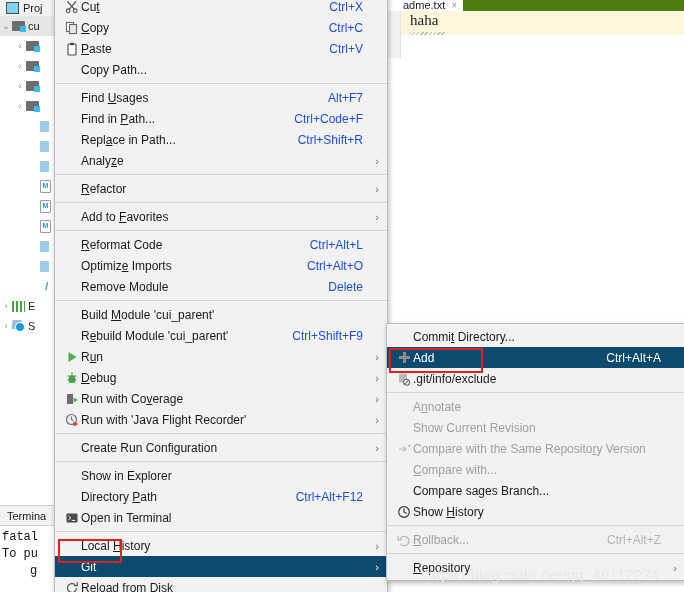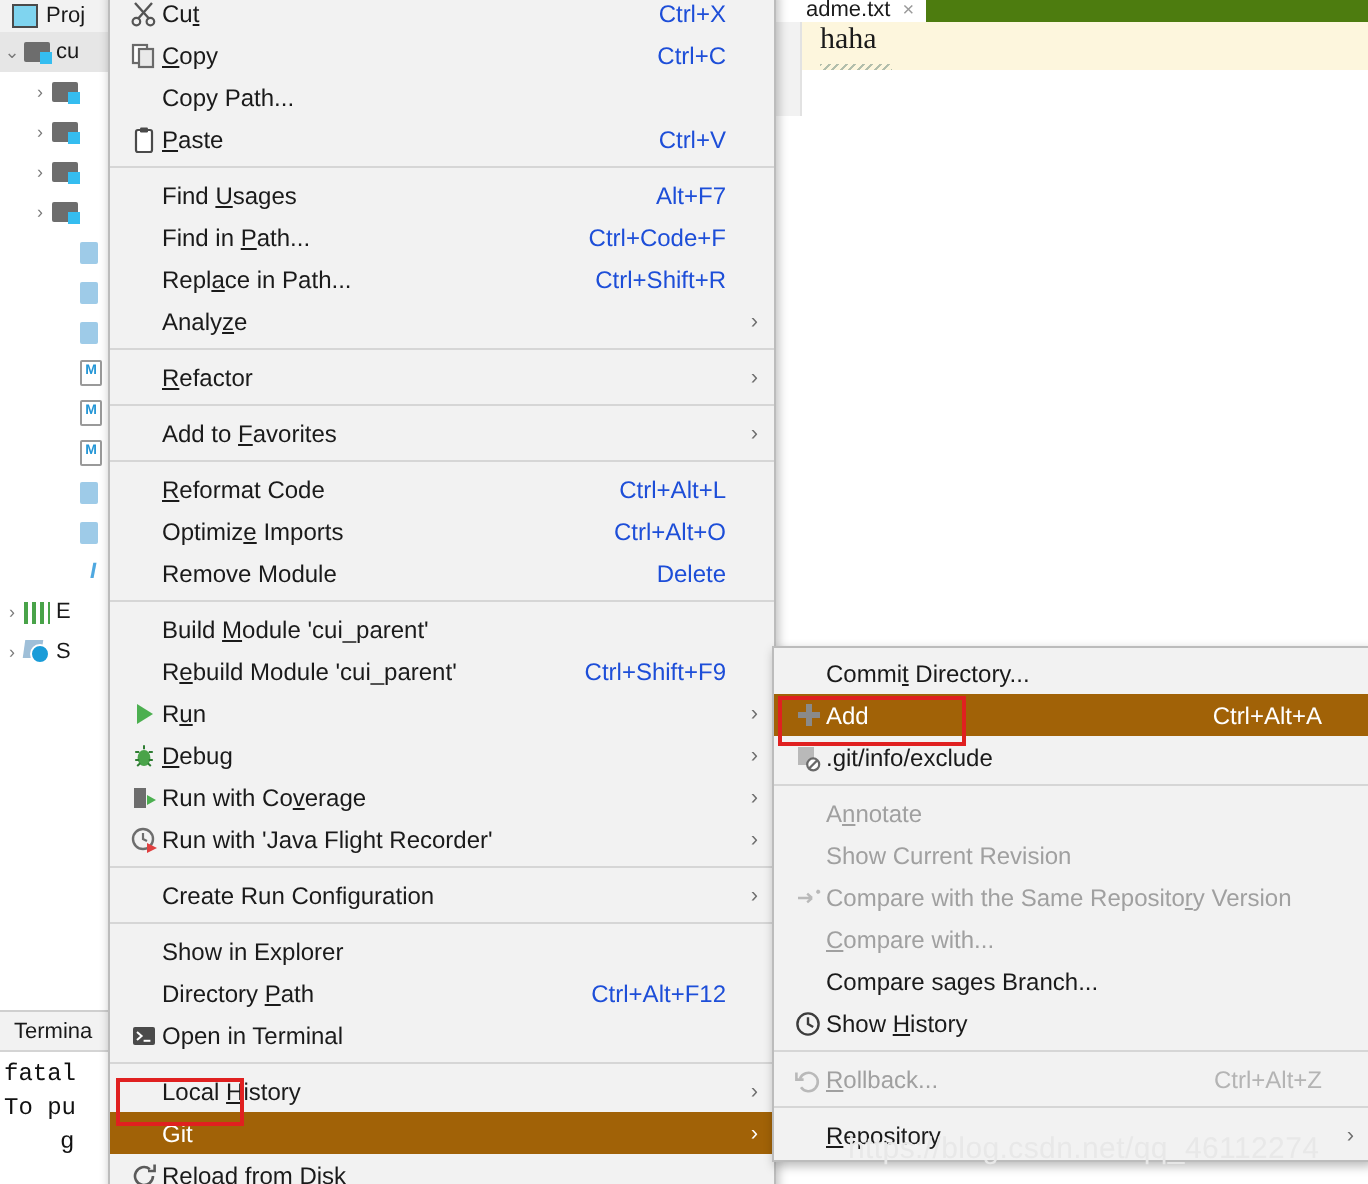"Copy Path..." div.mi { order: before "Paste" -> after "Paste" }
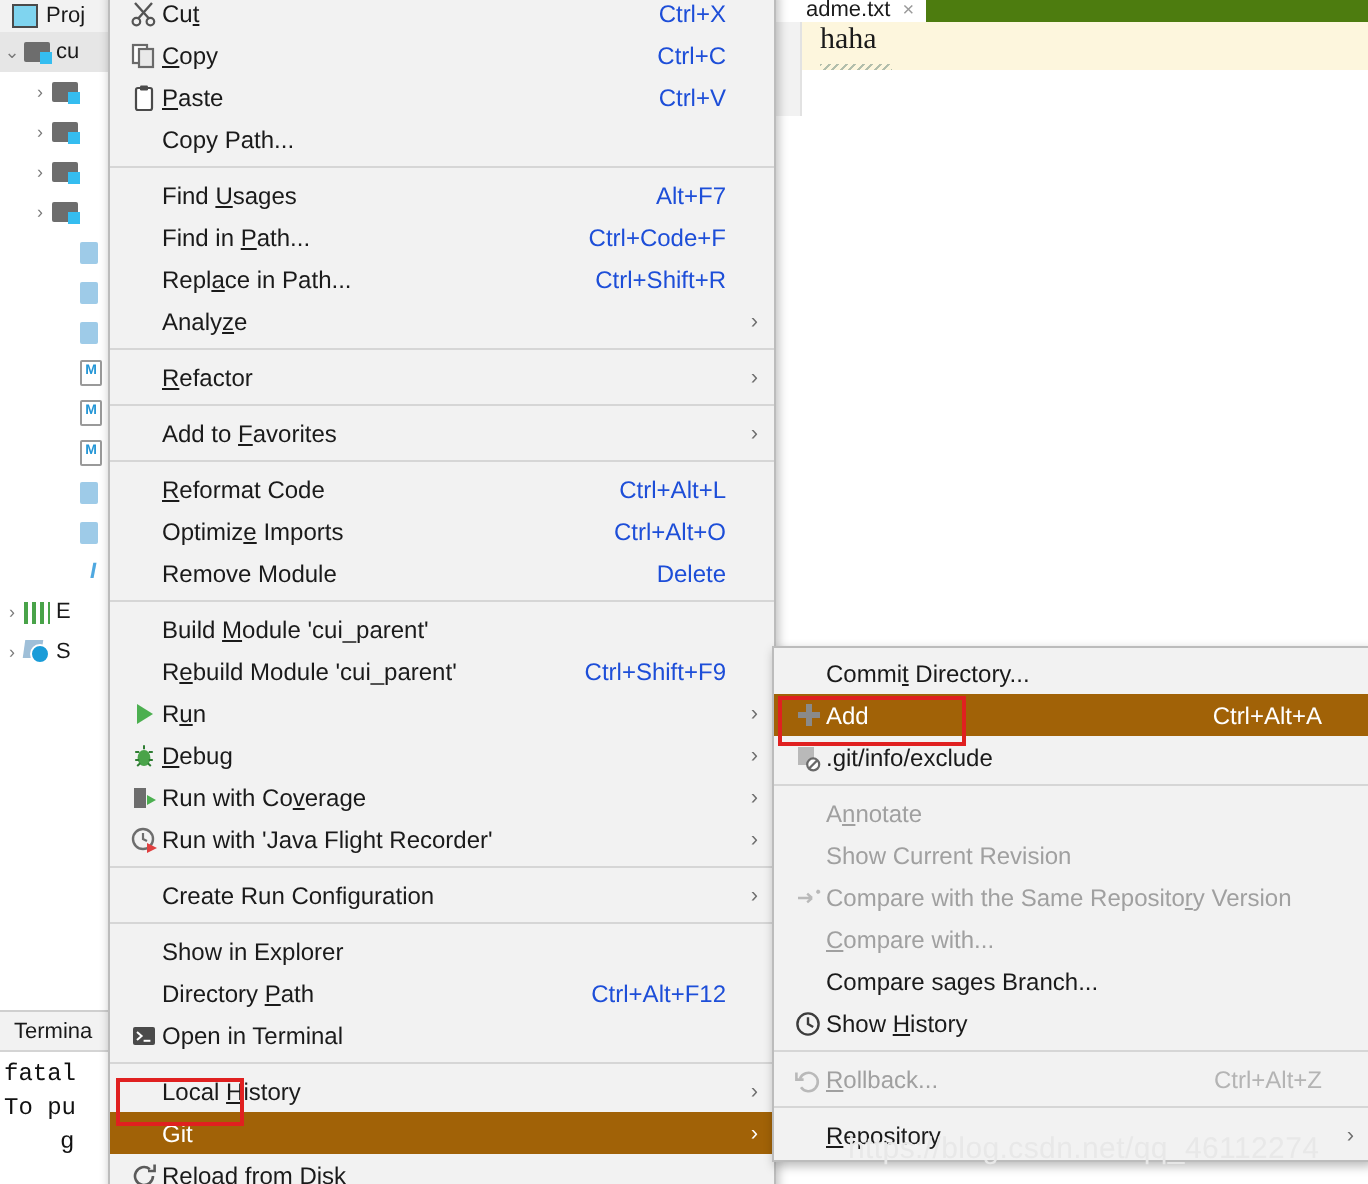"Add" .mi.hl { background: #a16207 -> #0c4a6e }
